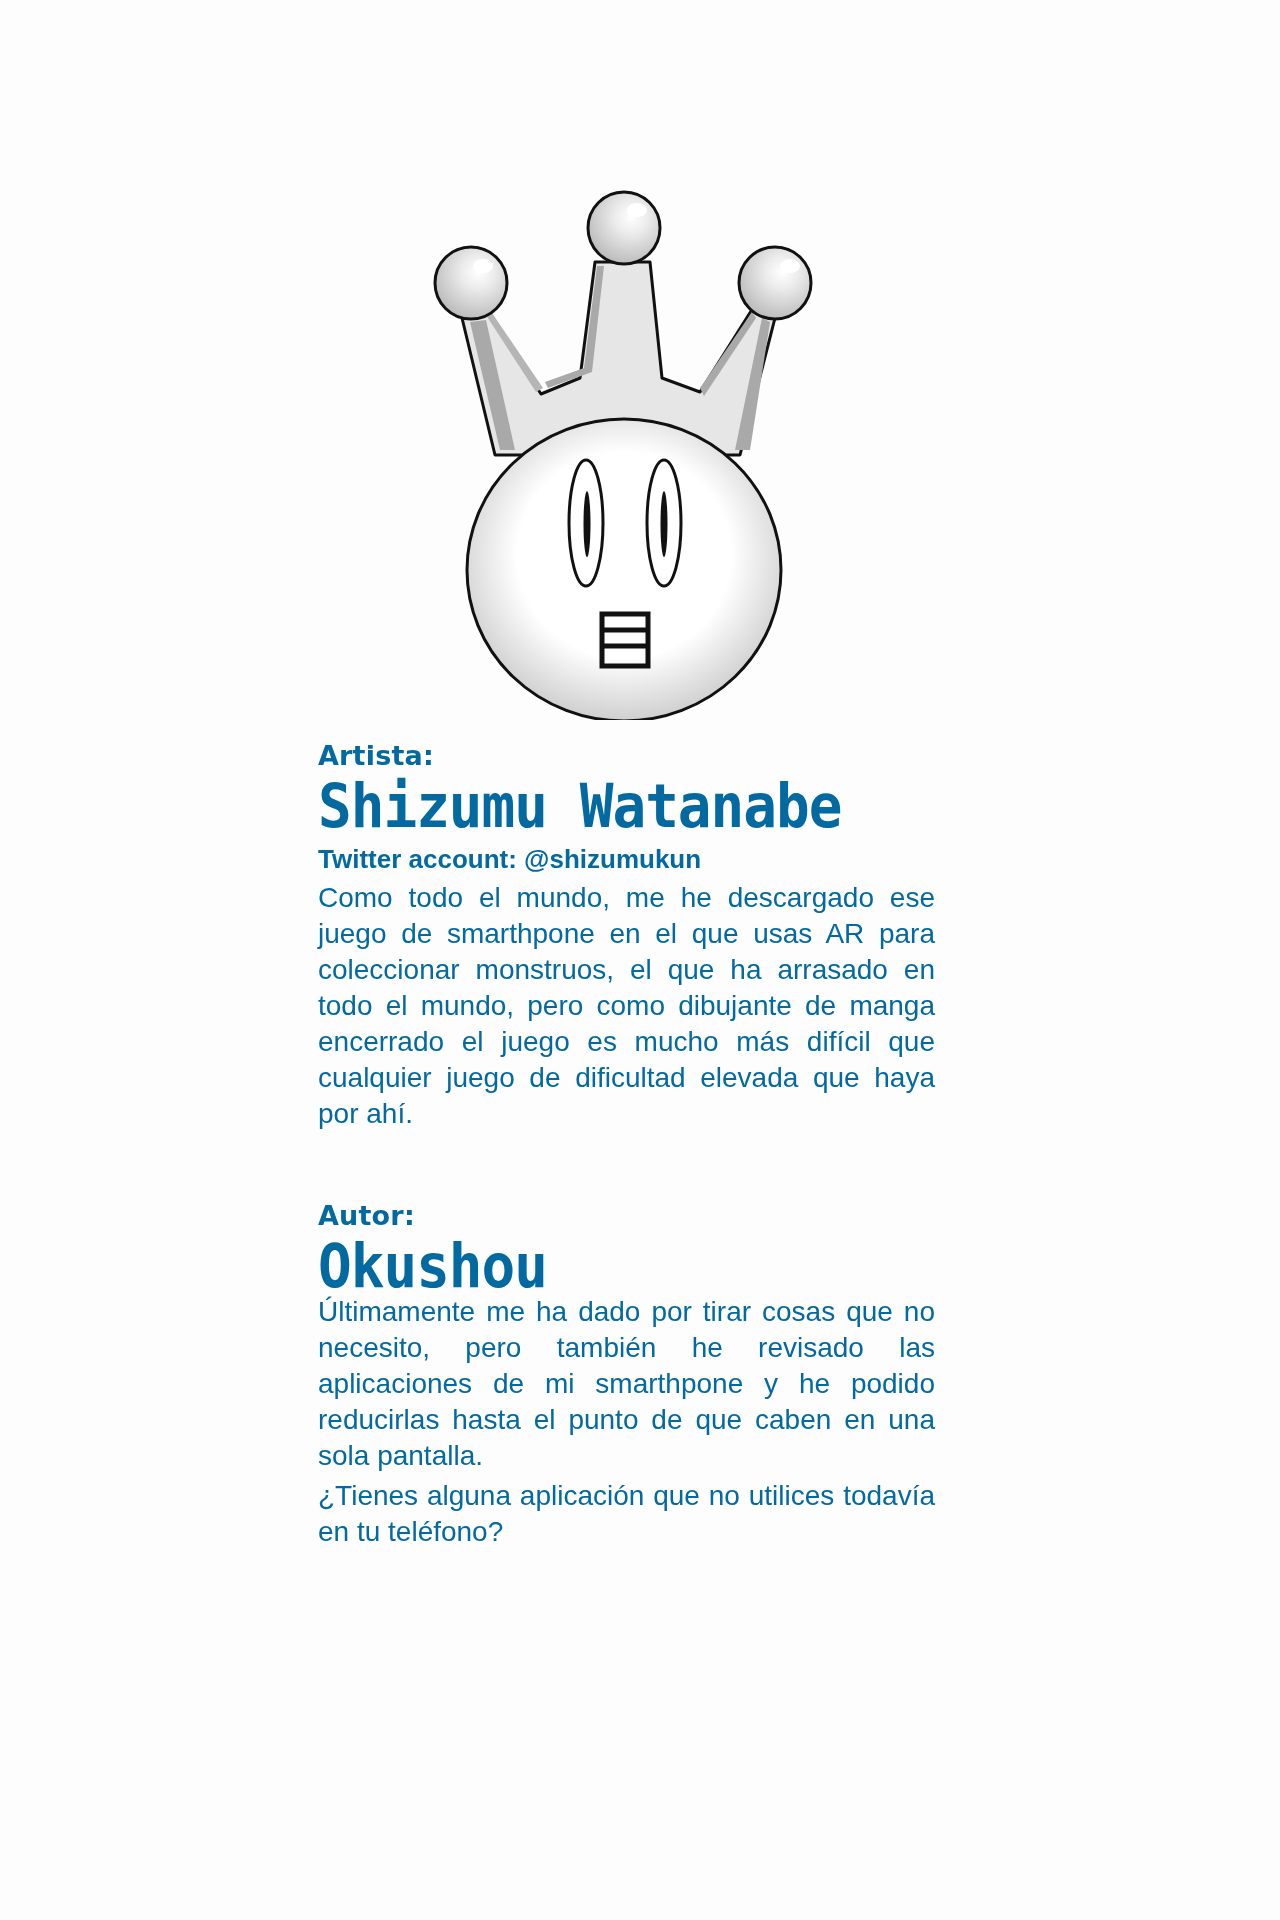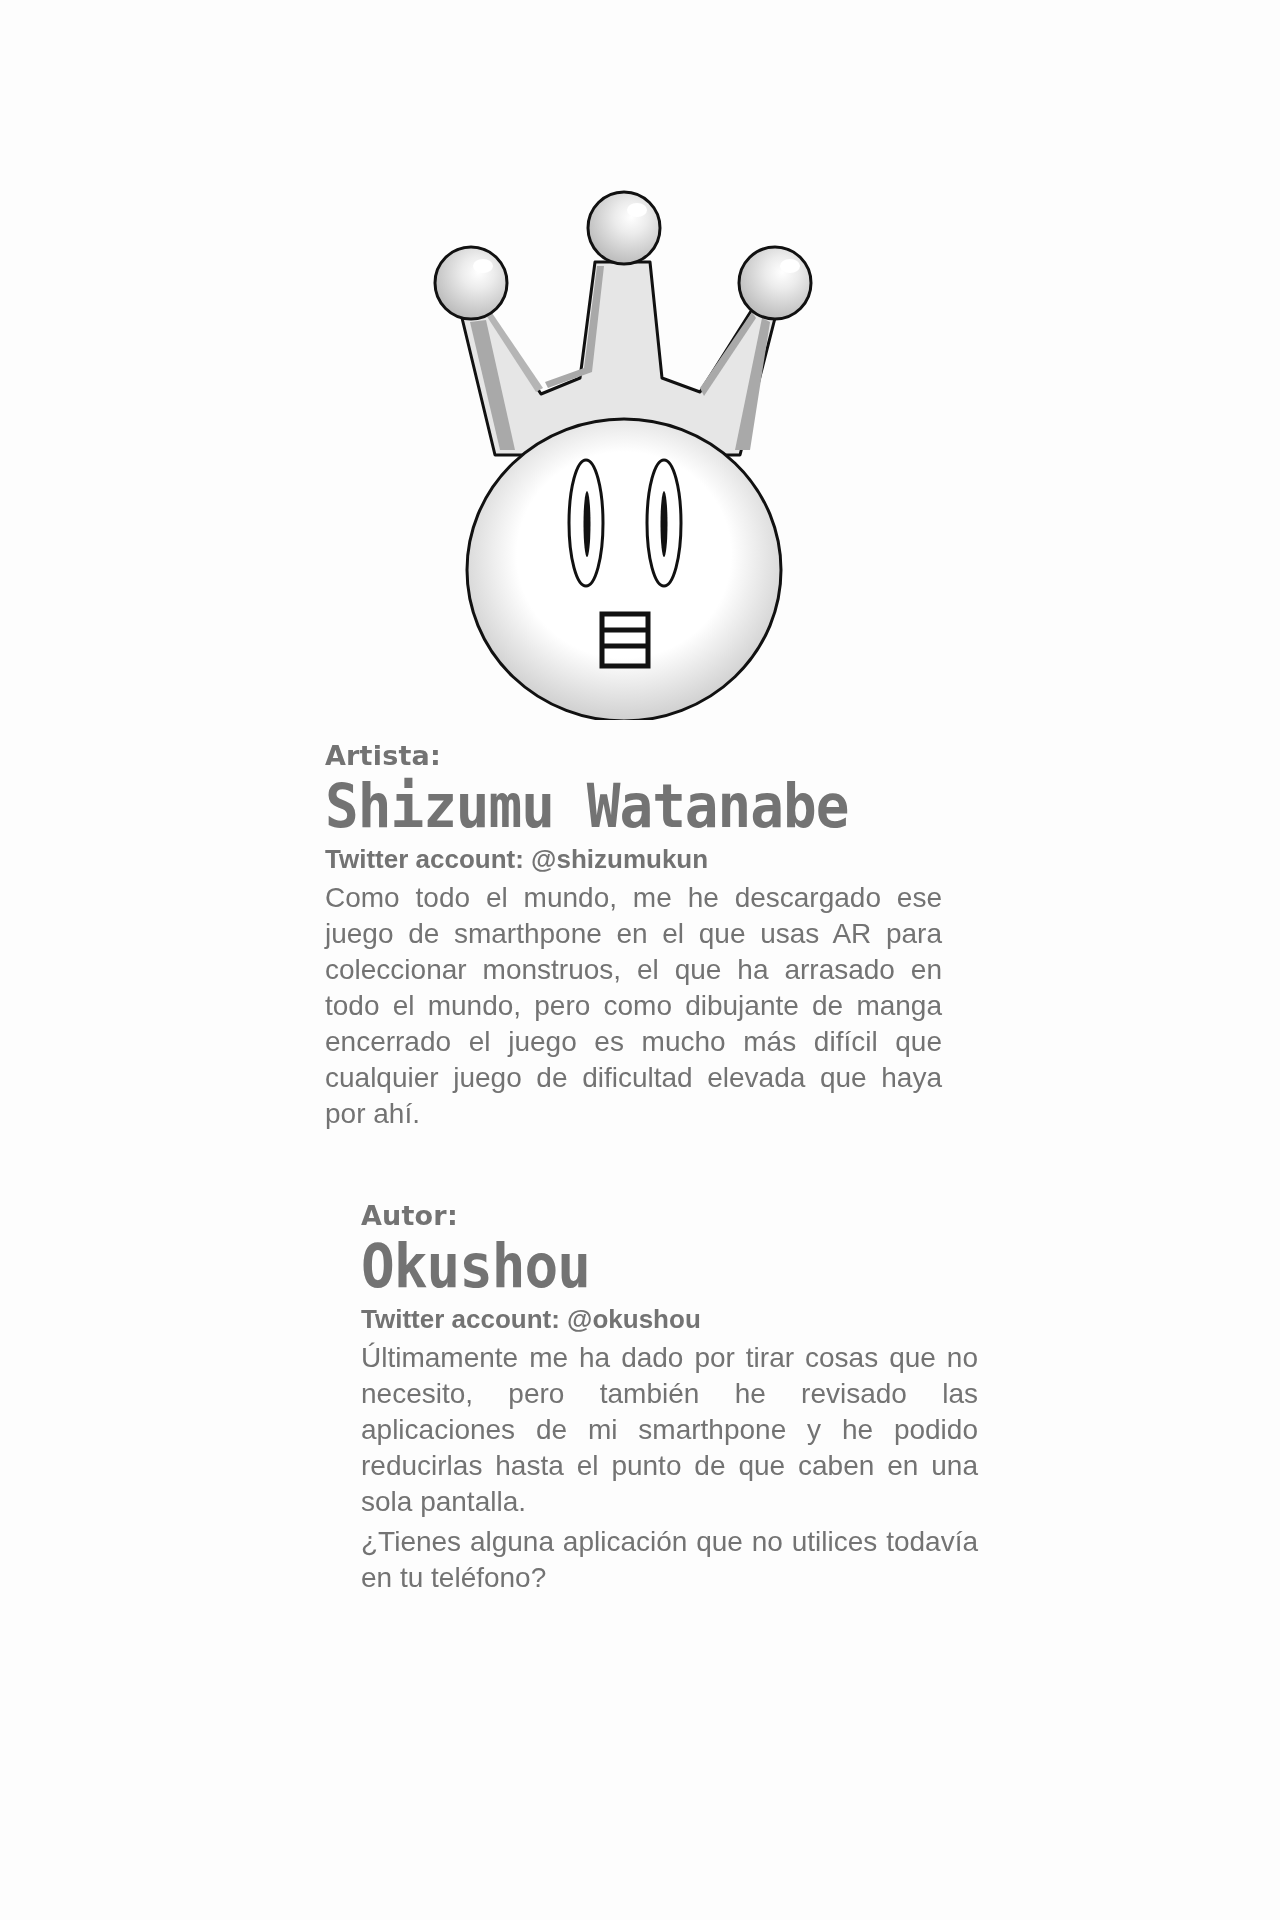"Artista:" .col { color: #737373 -> #0369a1; left: 325px -> 318px }
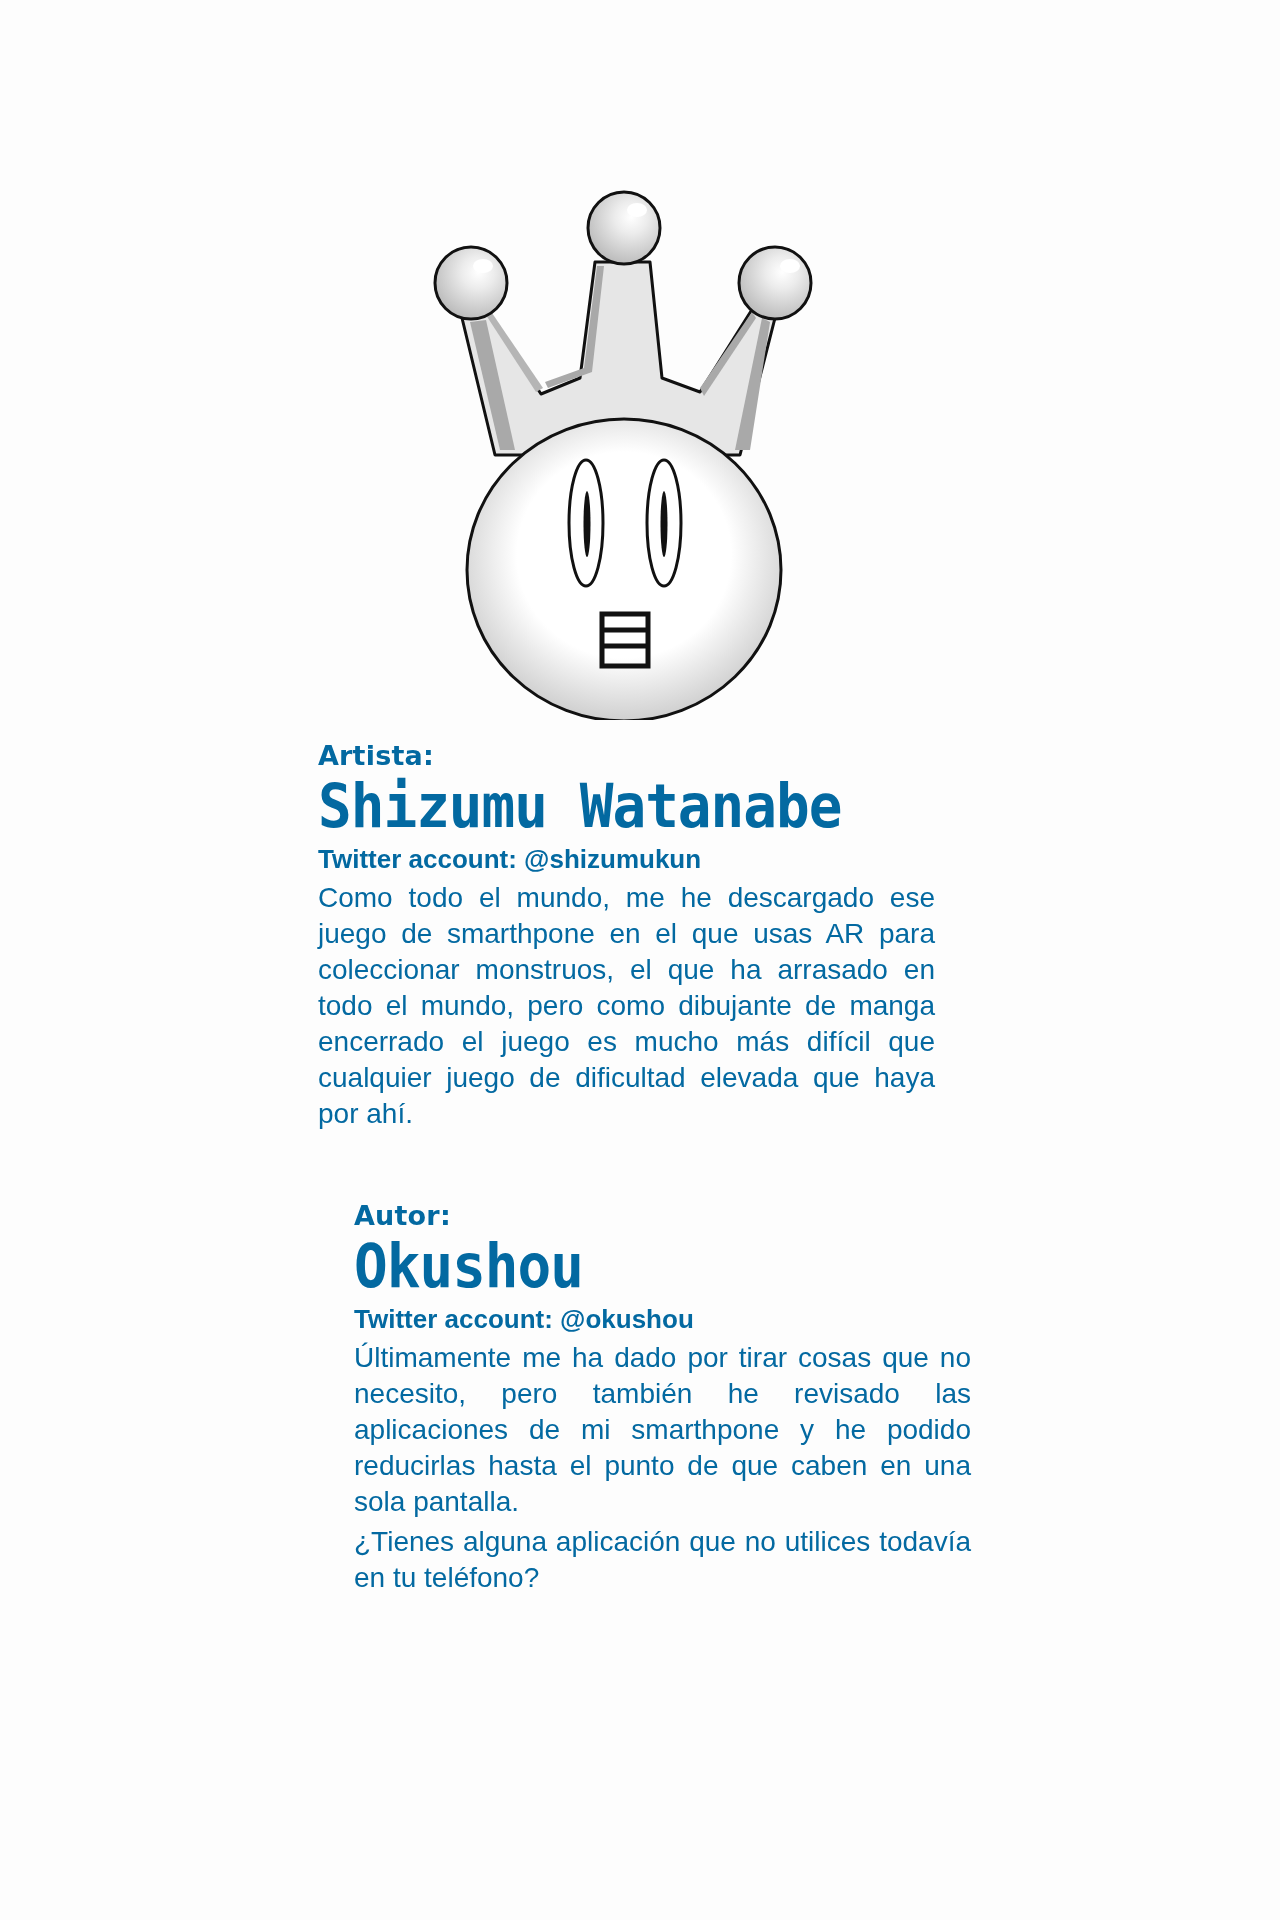"Autor:" #author { margin-left: 36px -> none }
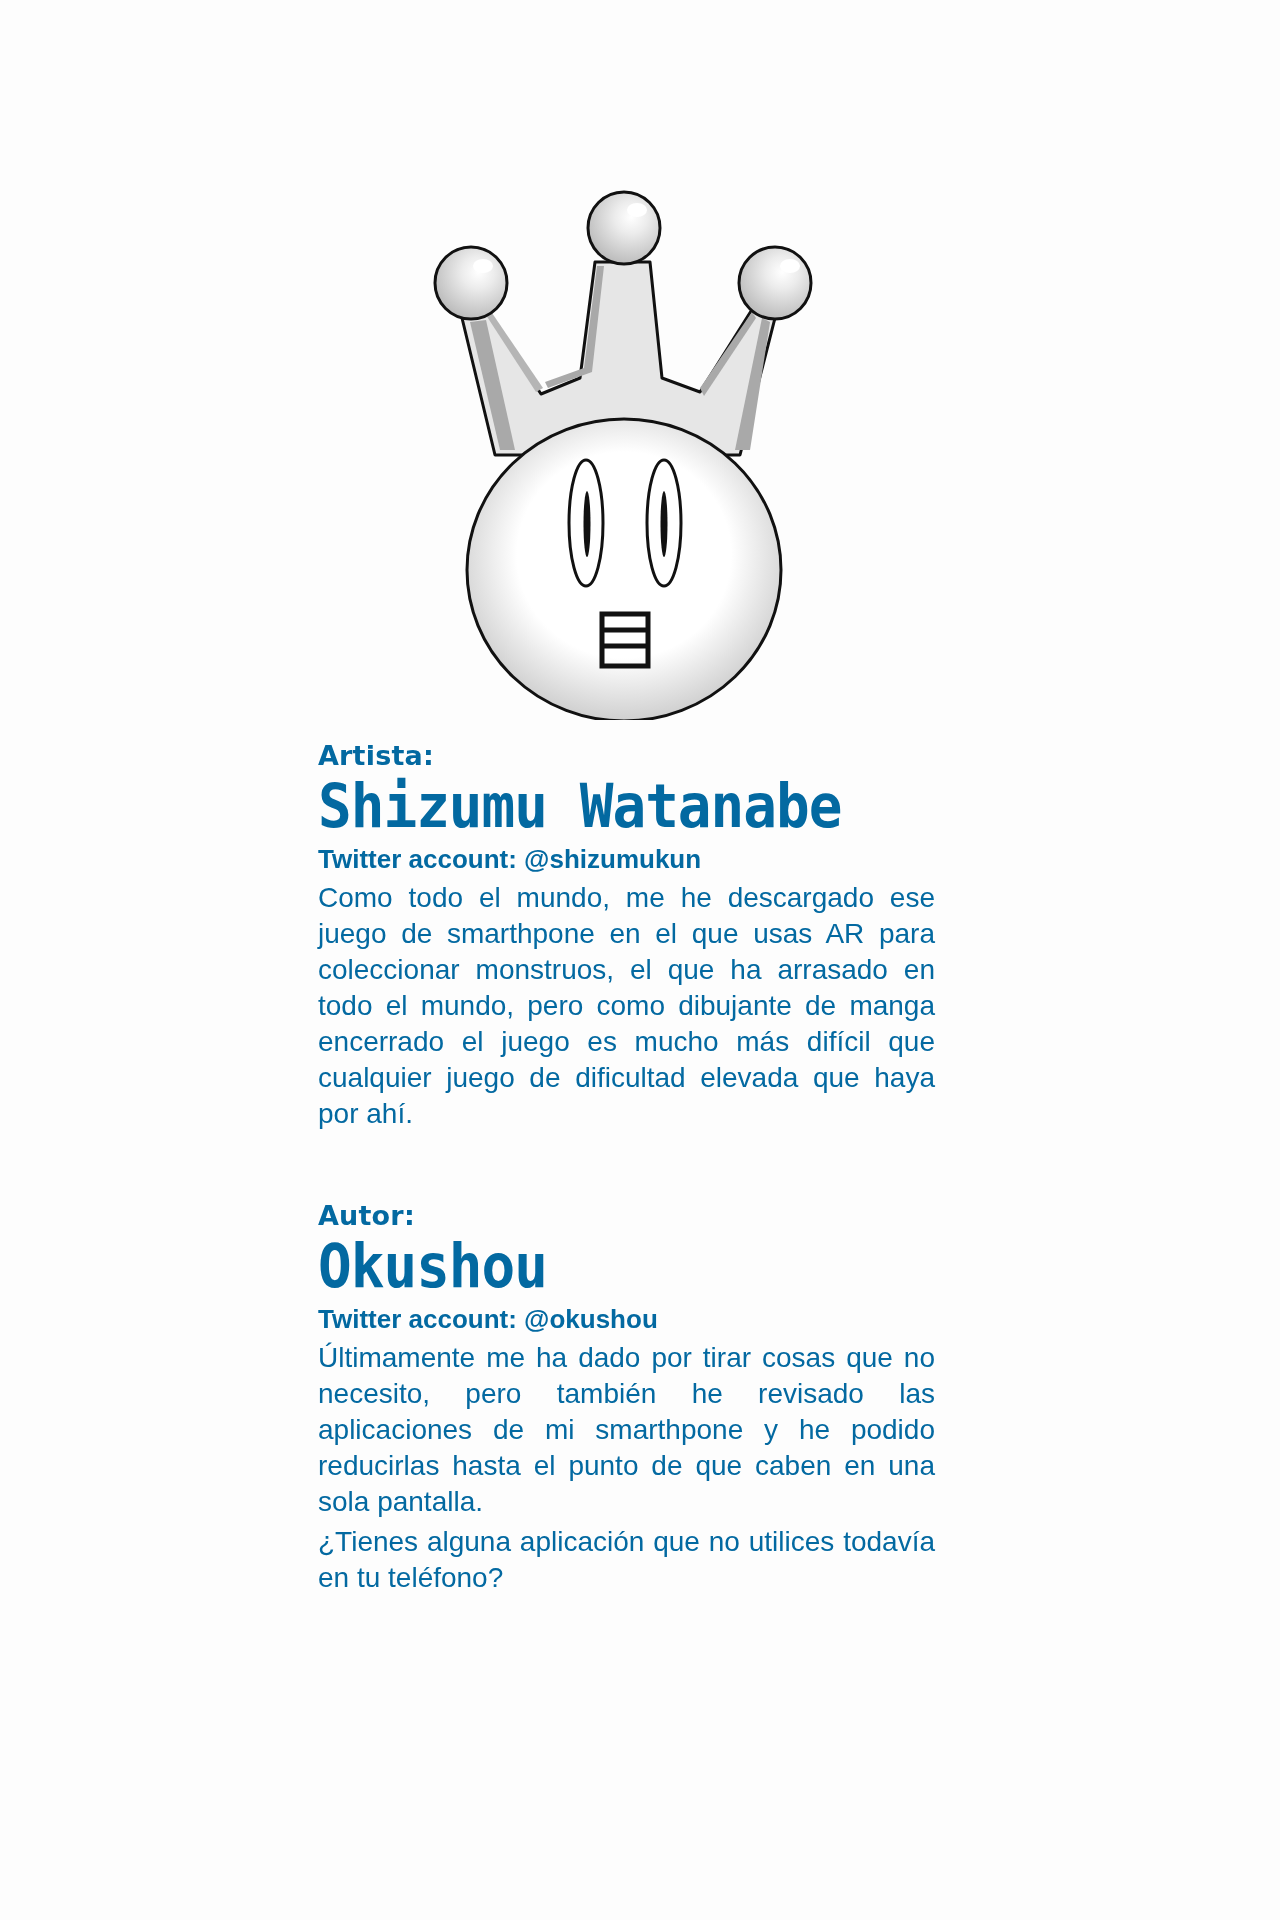"Twitter account: @okushou" div.twitter { html: <div>Twitter account: @okushou</div> -> none }
